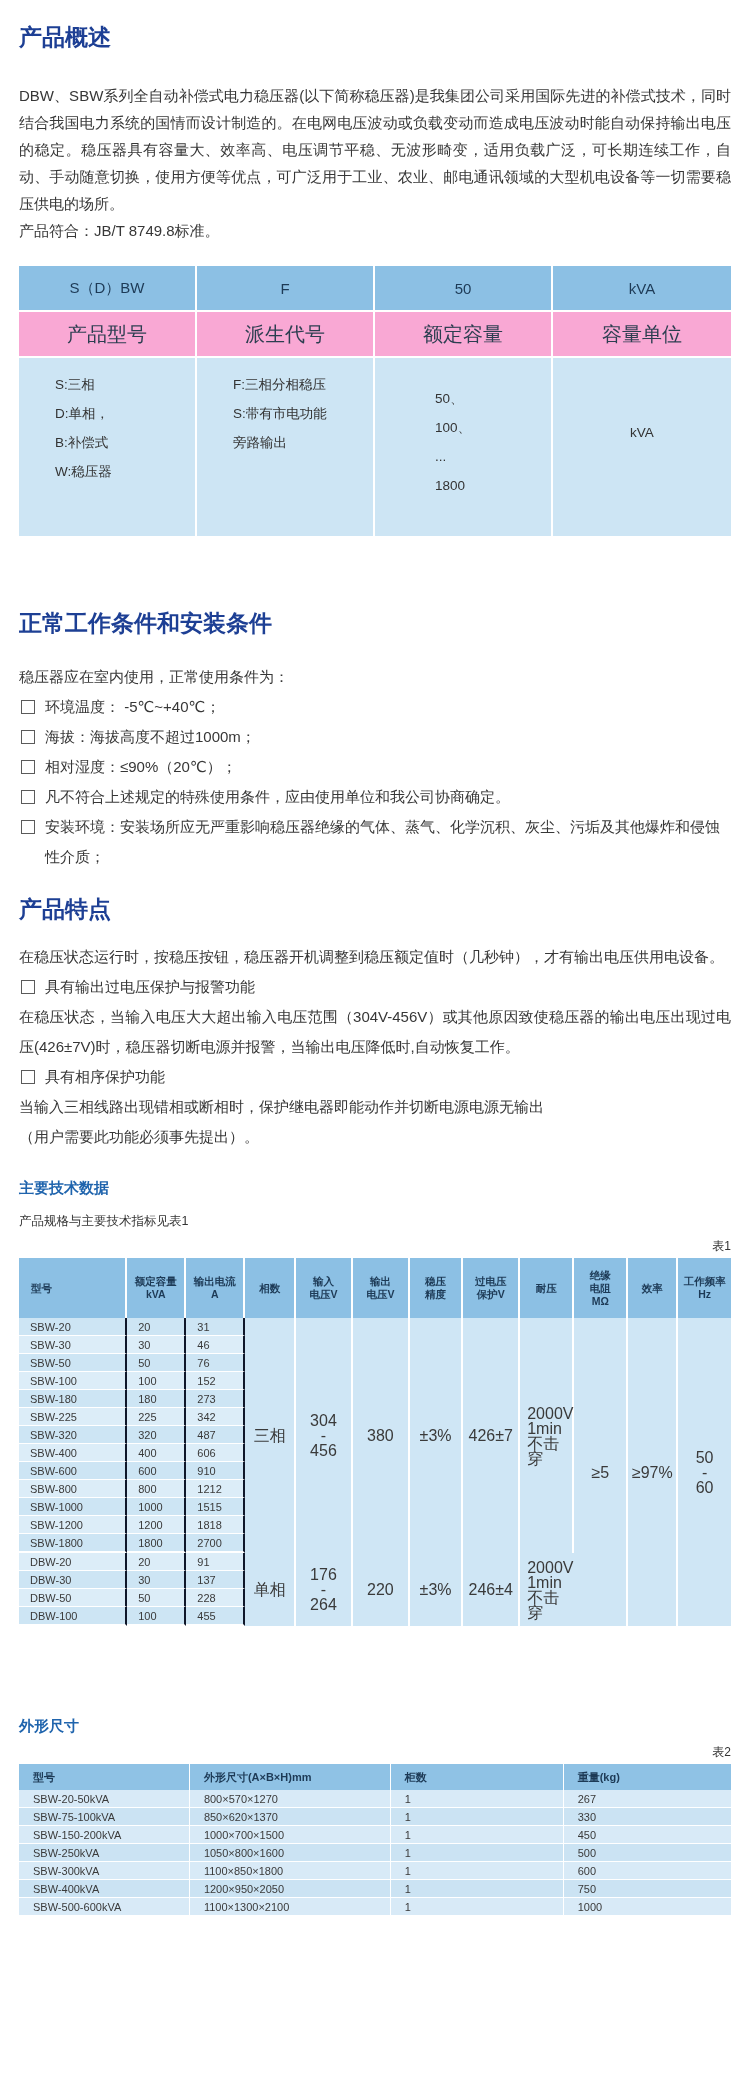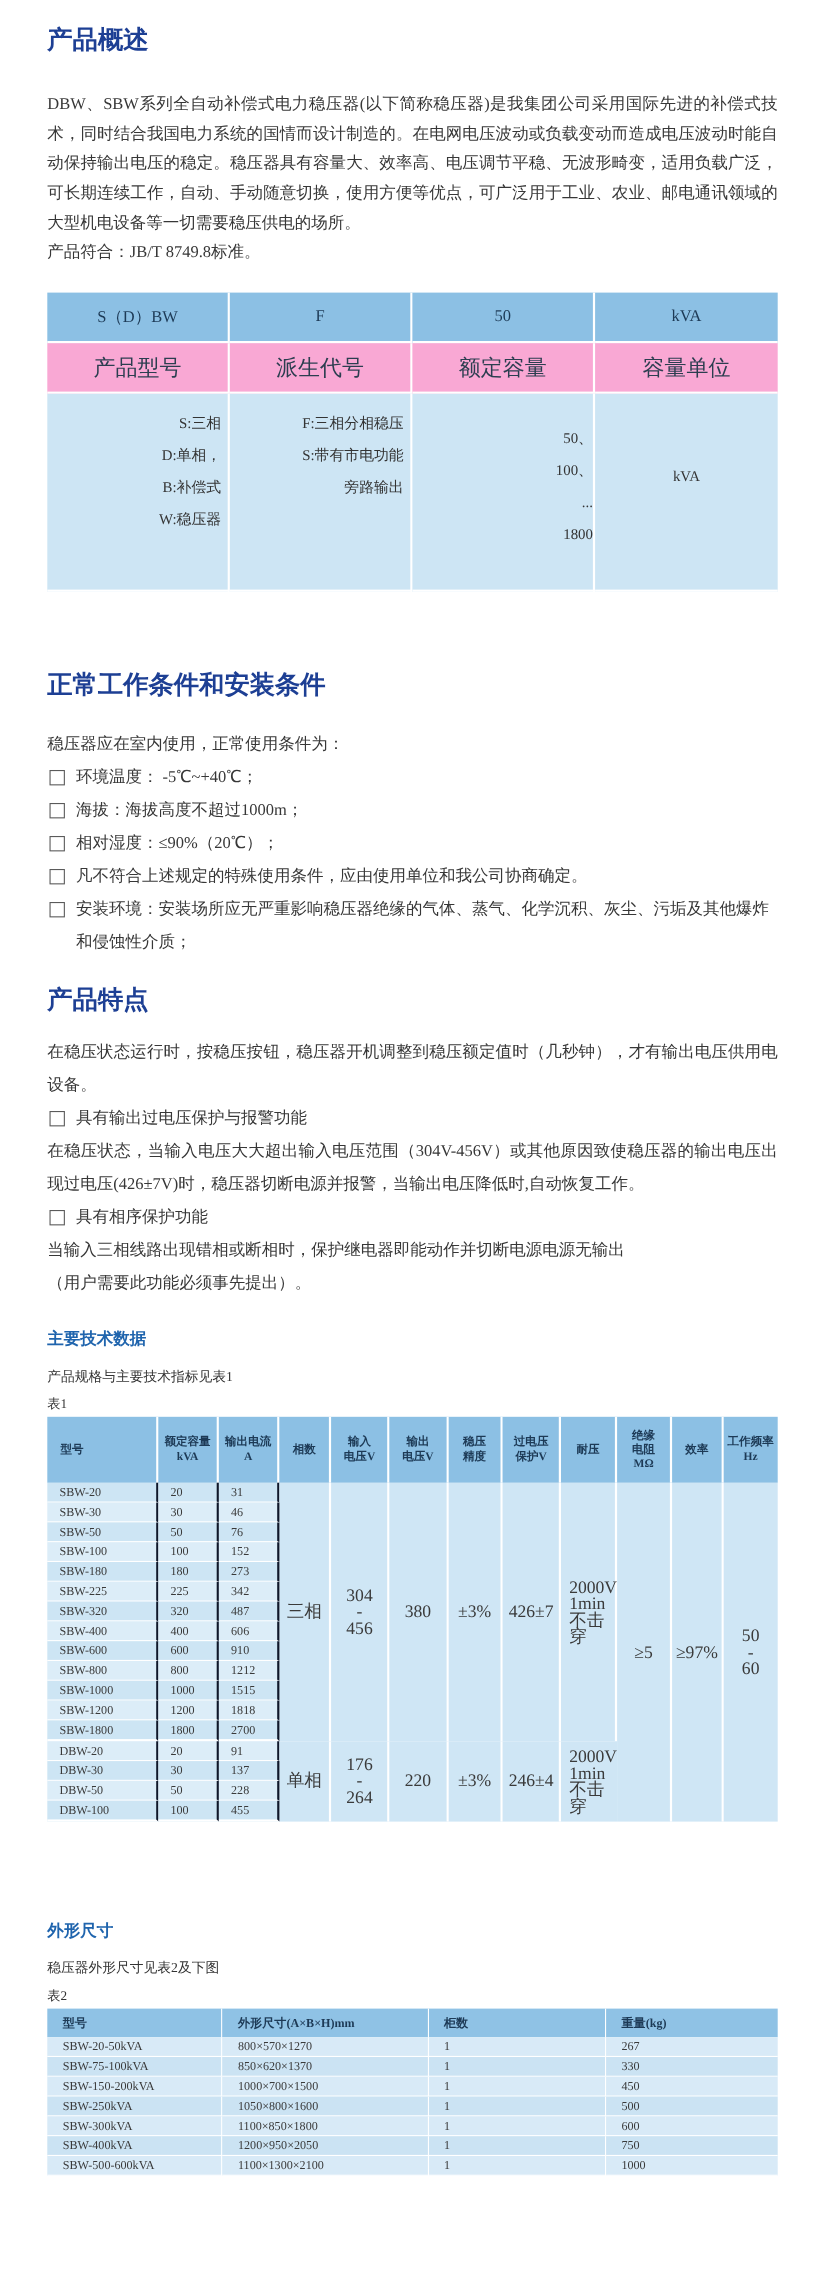"产品概述" .page { font-family: Liberation Serif, serif -> none; padding: 0 43px -> 0 19px }
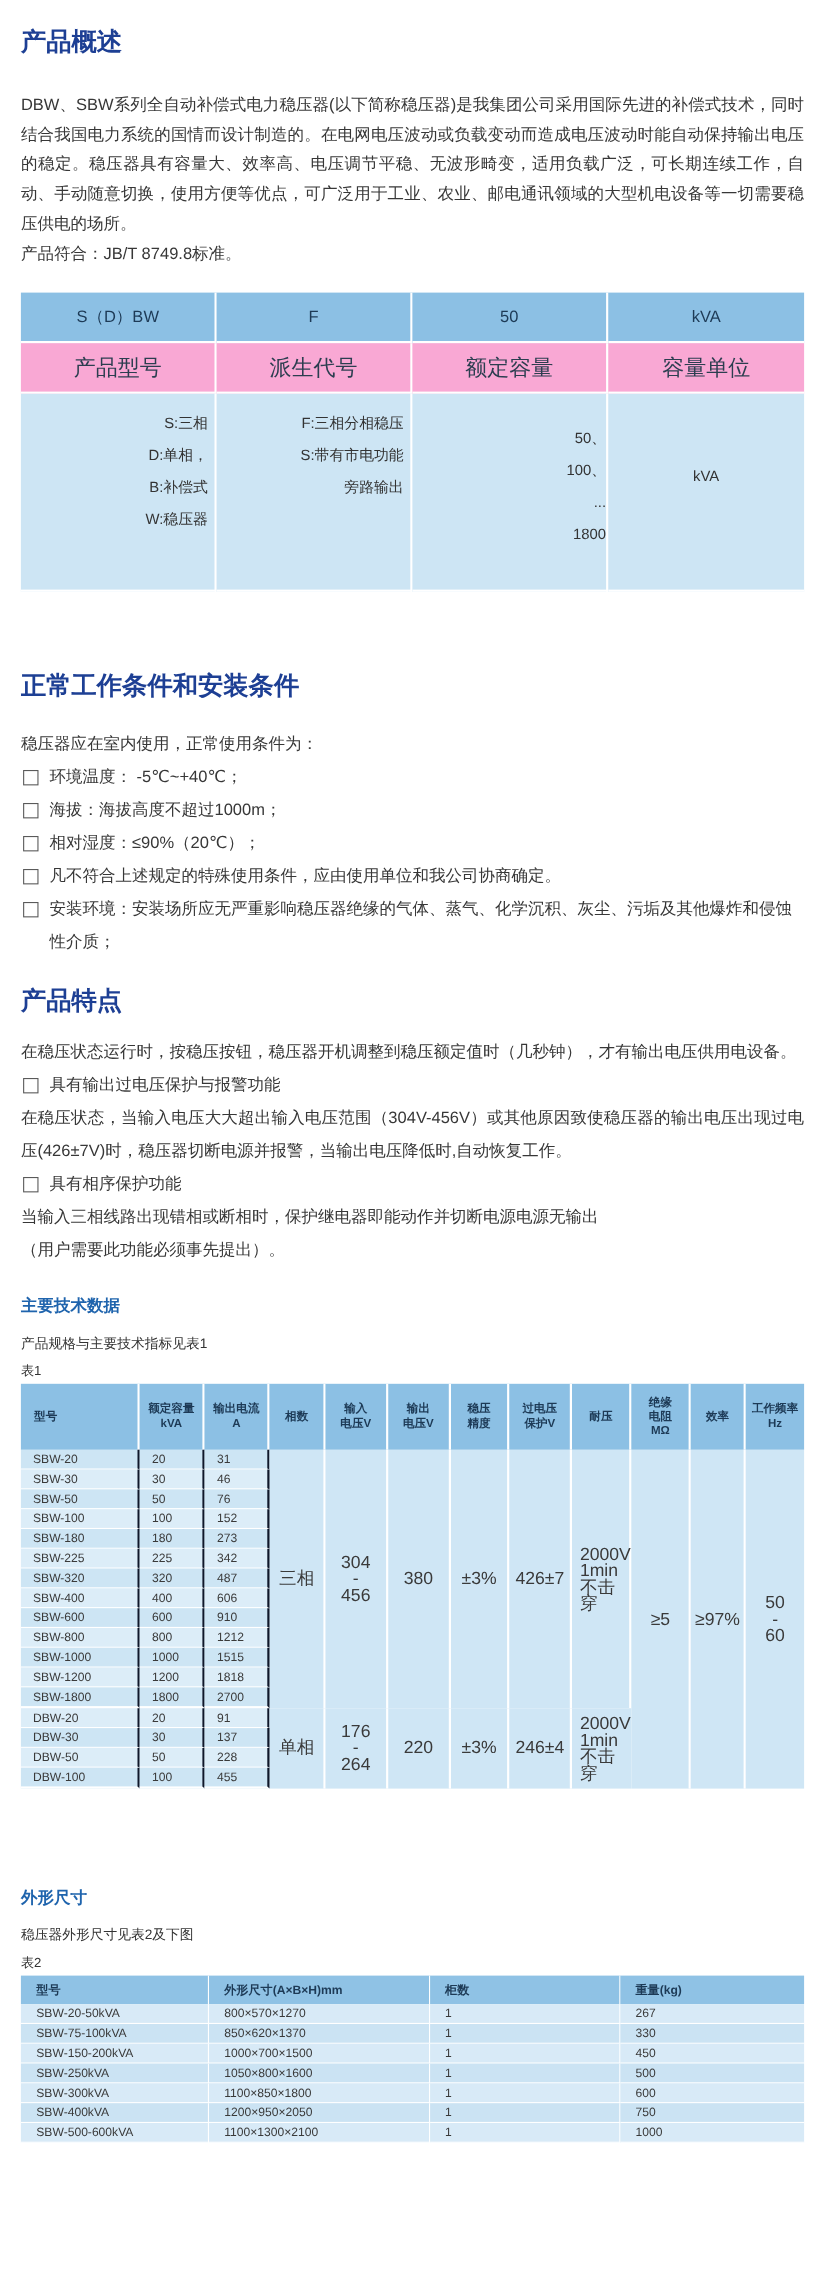"S:三相" .sel-row-detail td { text-align: right -> left }
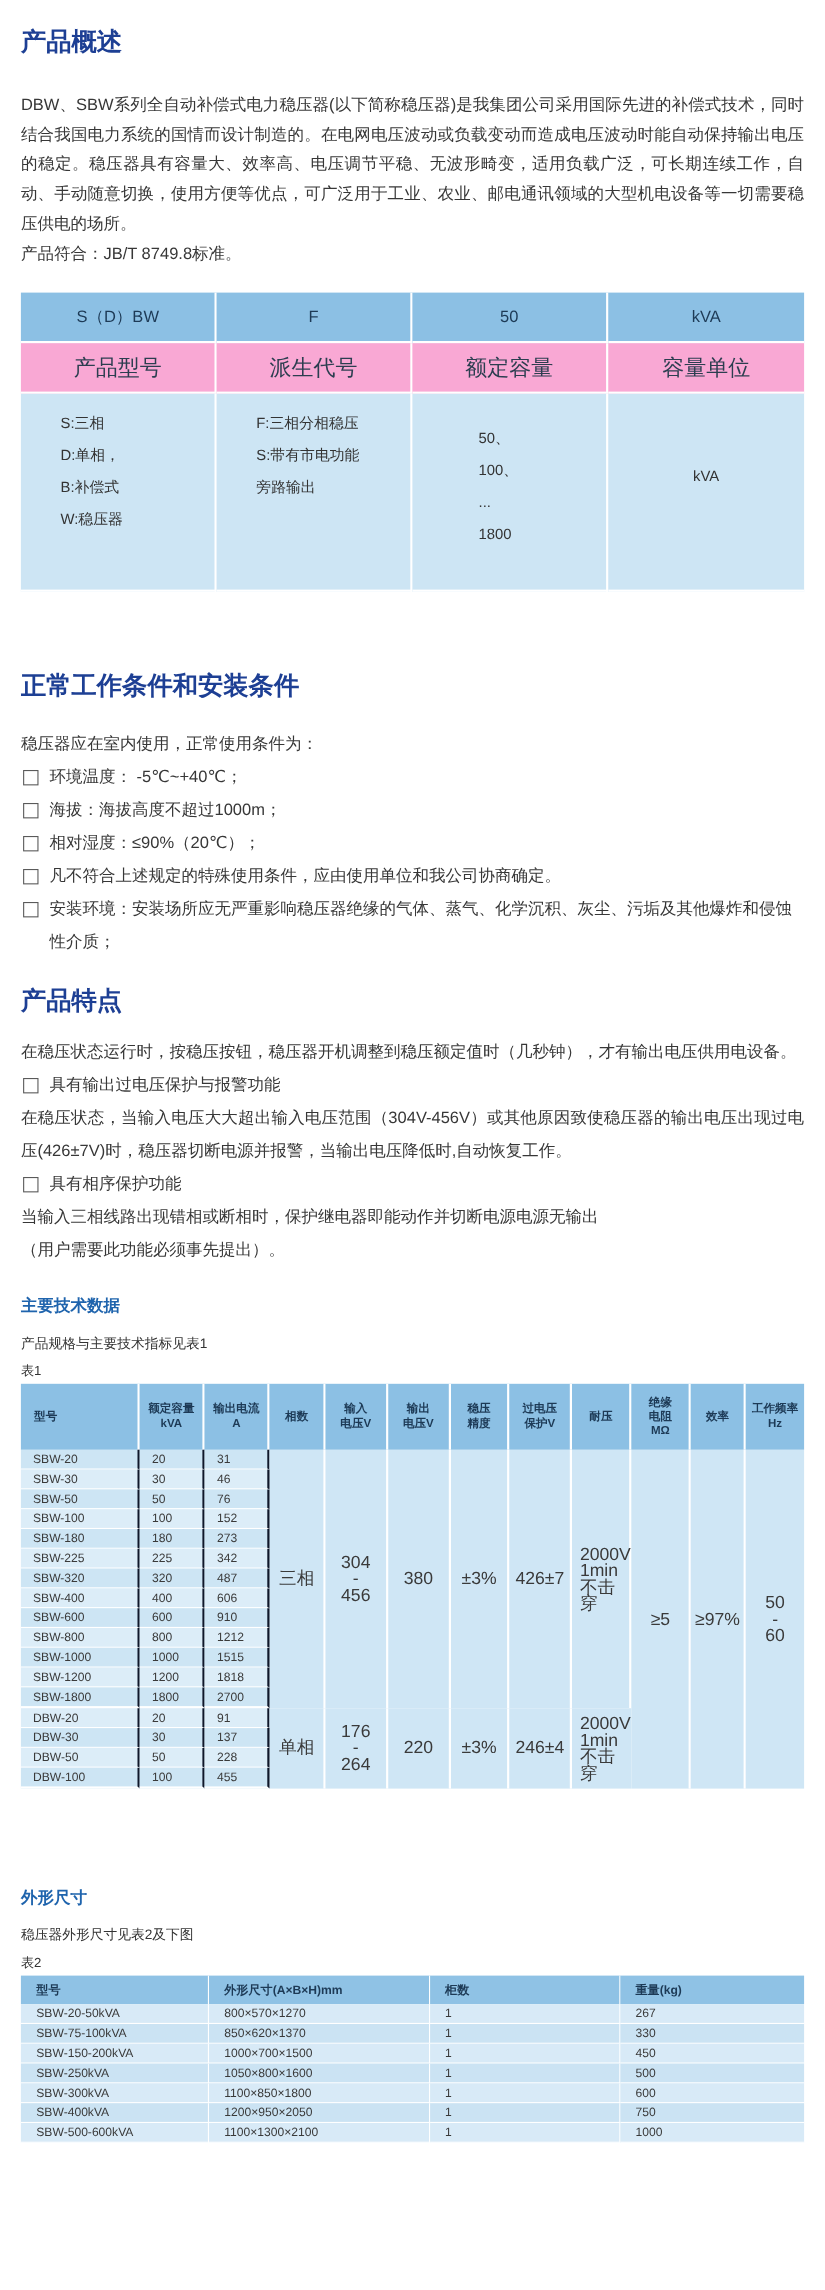"表1" .table-label { text-align: left -> right }
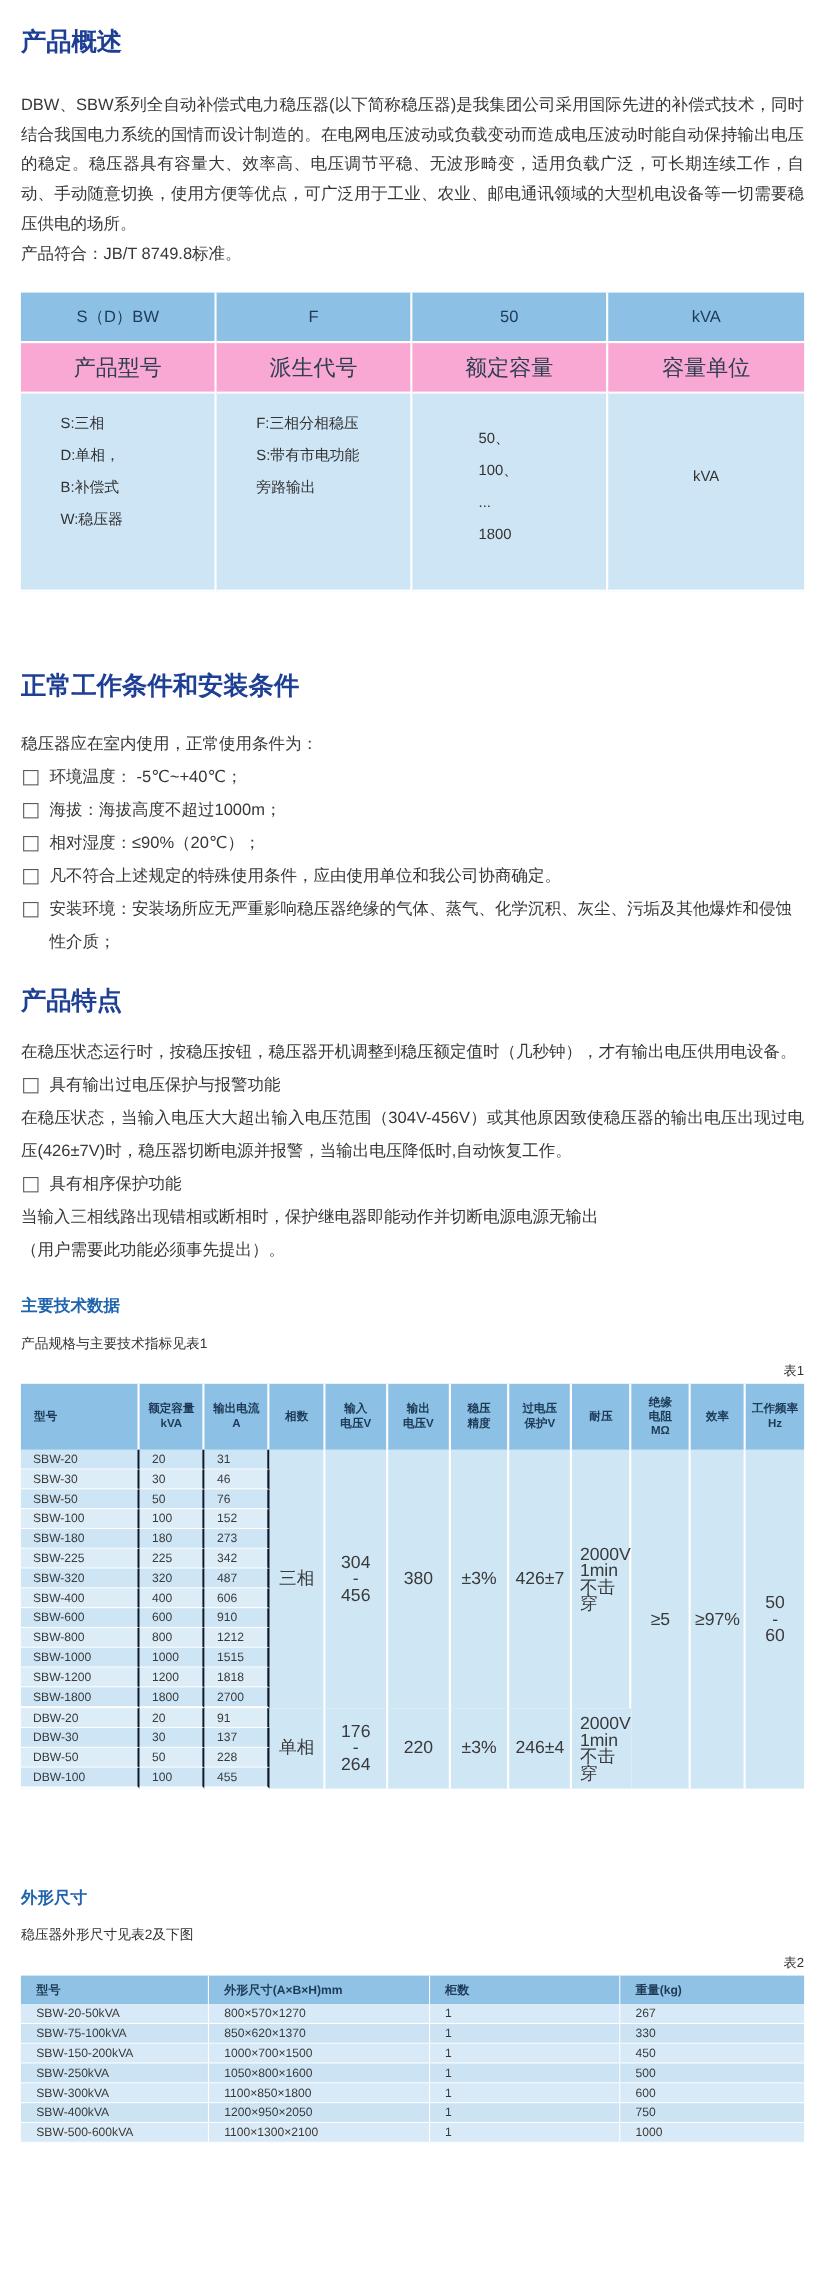"稳压器外形尺寸见表2及下图" p.caption { html: <p>稳压器外形尺寸见表2及下图</p> -> none }
